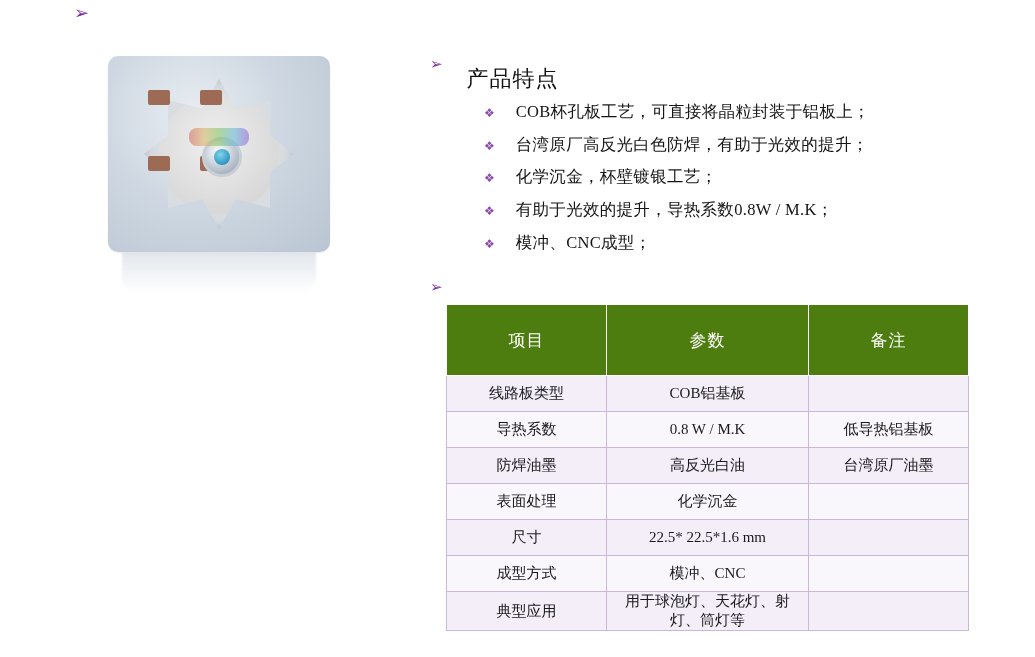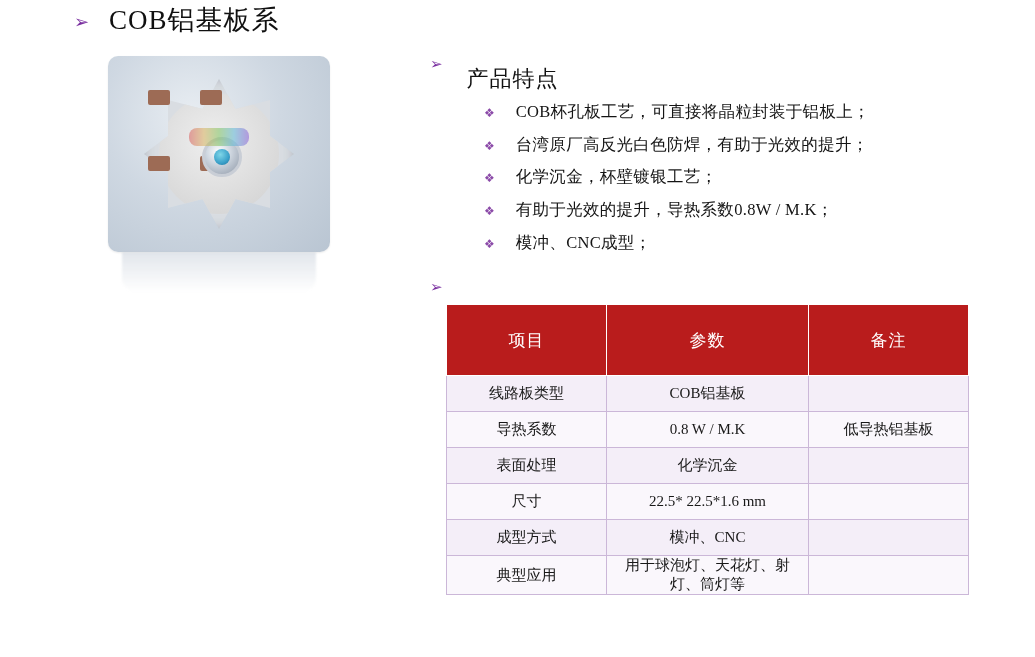"COB铝基板系" span.page-title { html: <span>COB铝基板系</span> -> none }
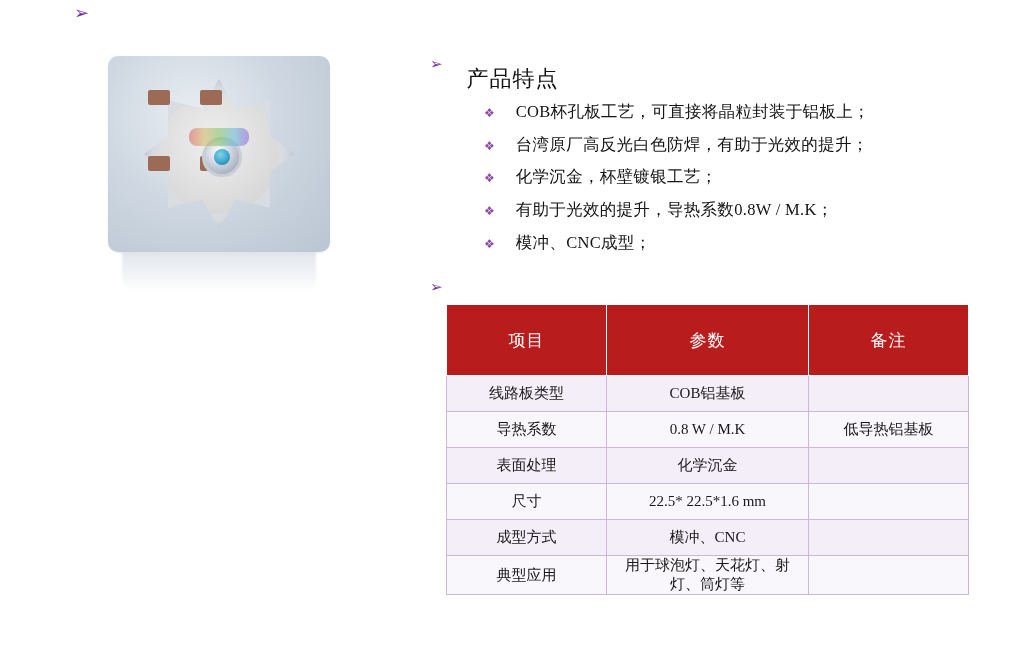"项目" .spec-table th { background: #b91c1c -> #4d7c0f }
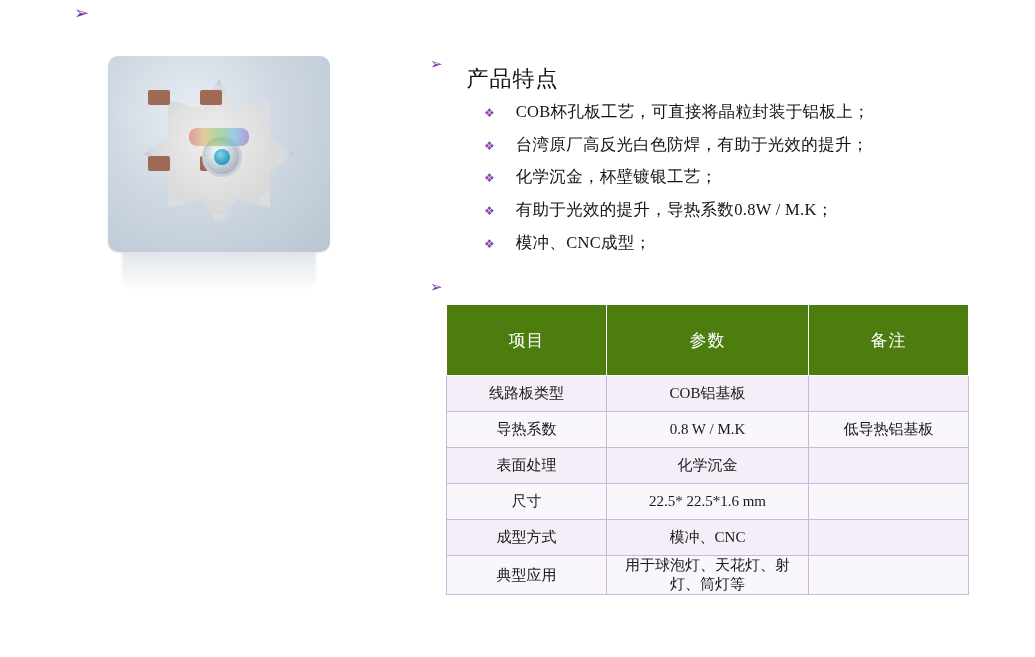"防焊油墨" tr { html: none -> <tr> <td>防焊油墨</td> <td>高反光白油</td> <td>台湾原厂油墨</td> </tr> }
